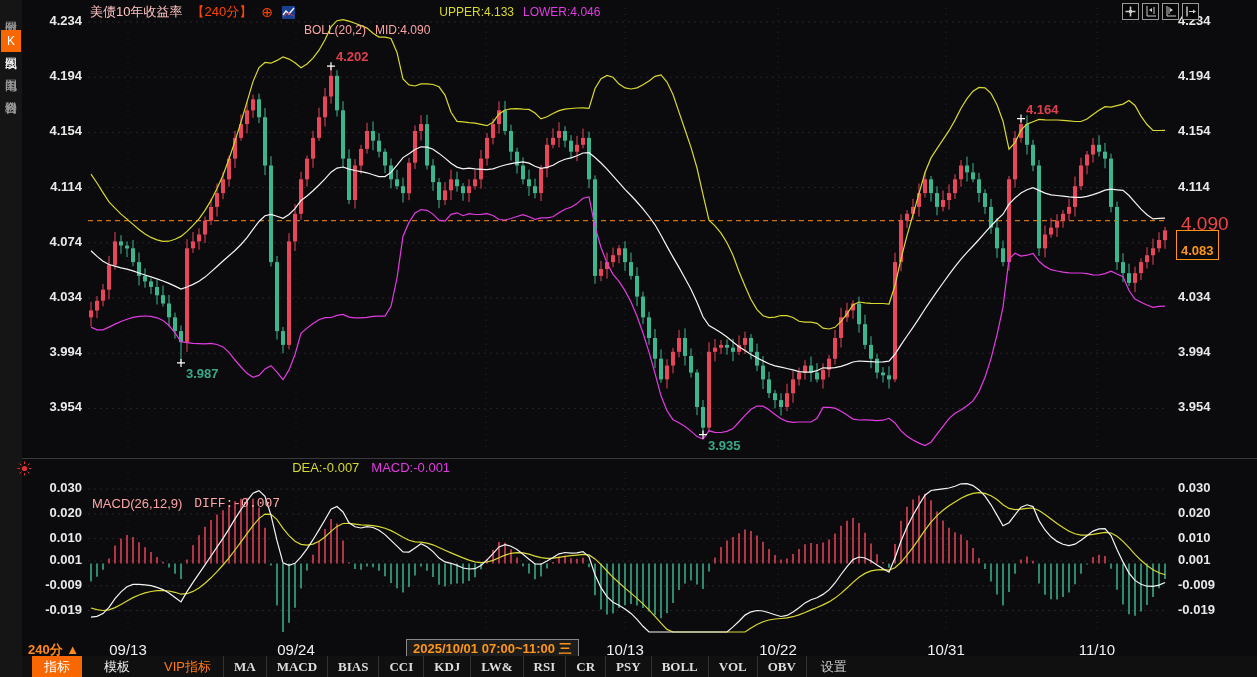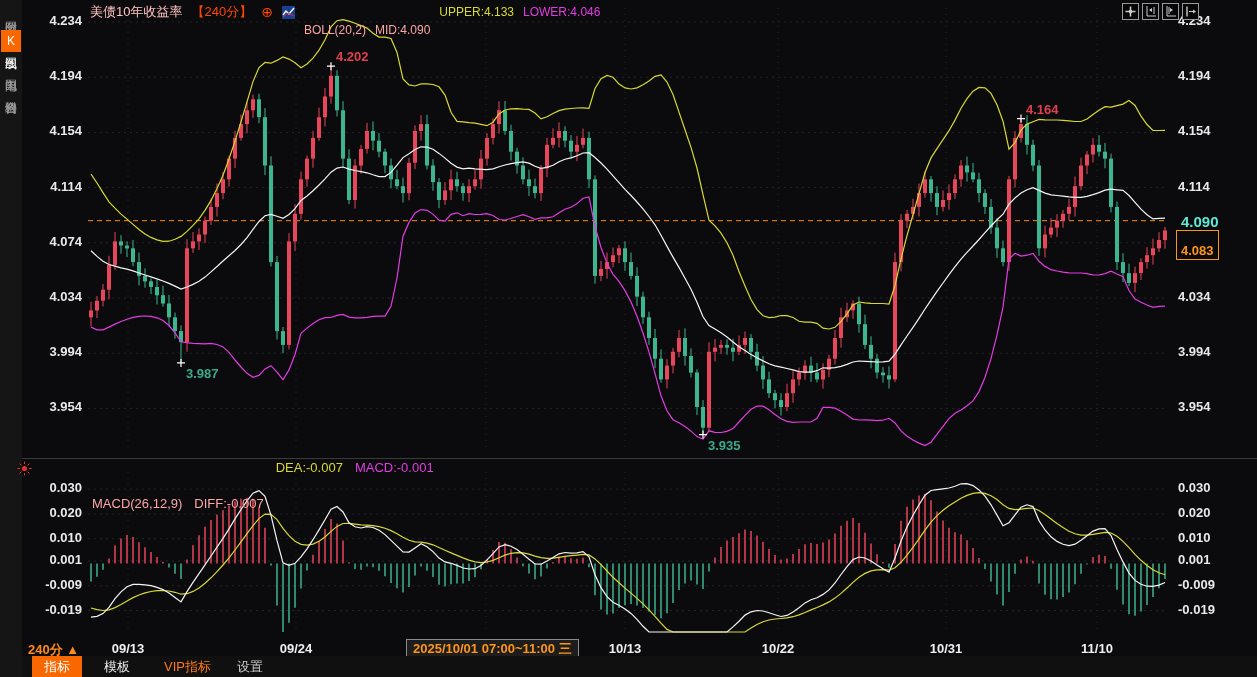"4.090" #tag-line { color: #5eead4 -> #ef4444; font-size: 15px -> 19px; font-weight: 700 -> 400 }
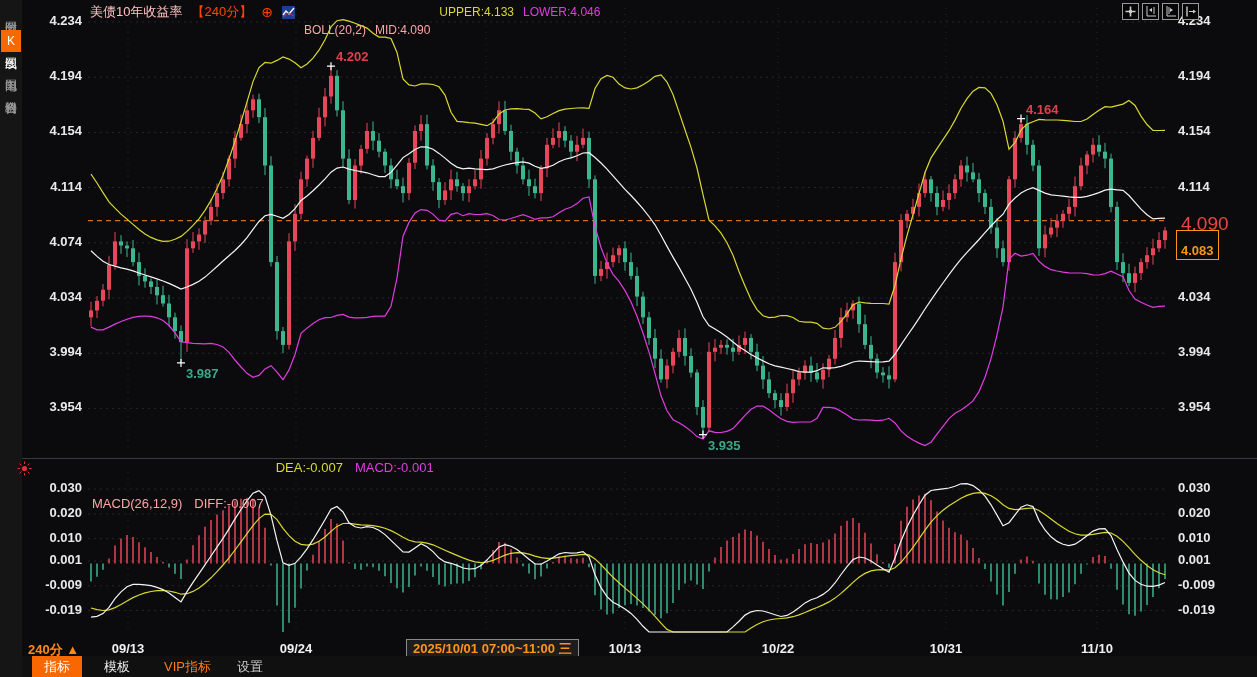"DIFF:-0.007" span.t-white { font-family: none -> Liberation Mono, monospace }
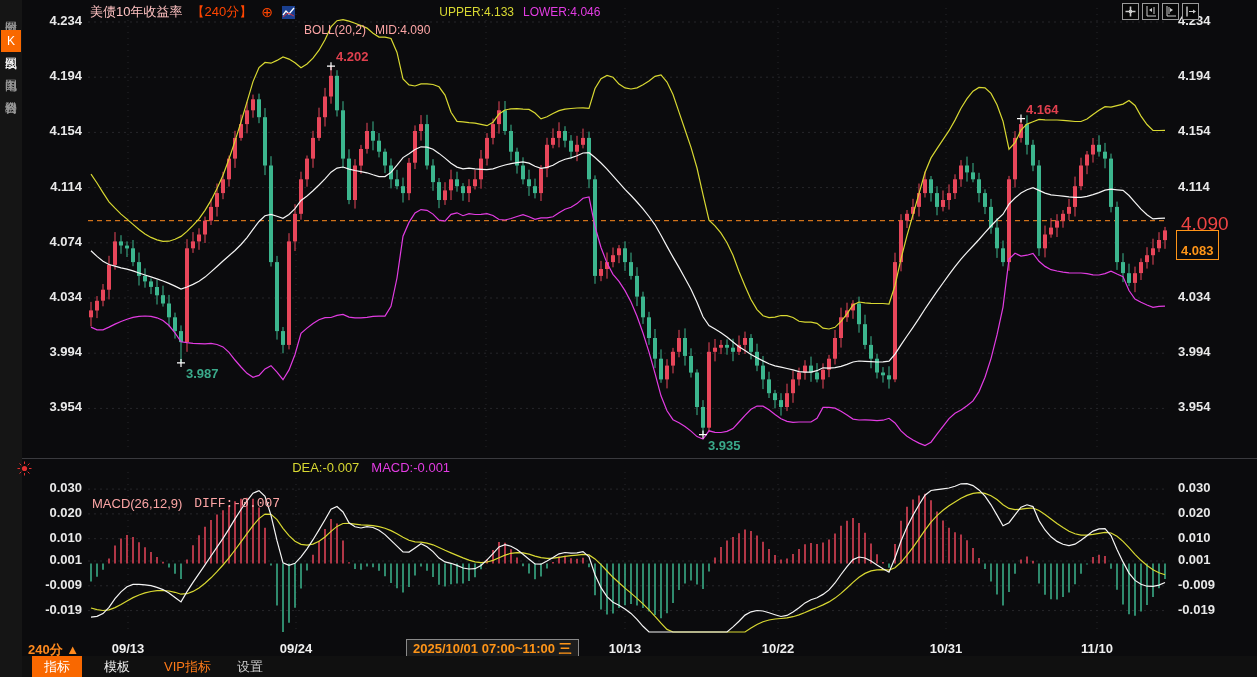"09/13" .tick { font-size: 13px -> 15px; font-weight: 700 -> 400 }
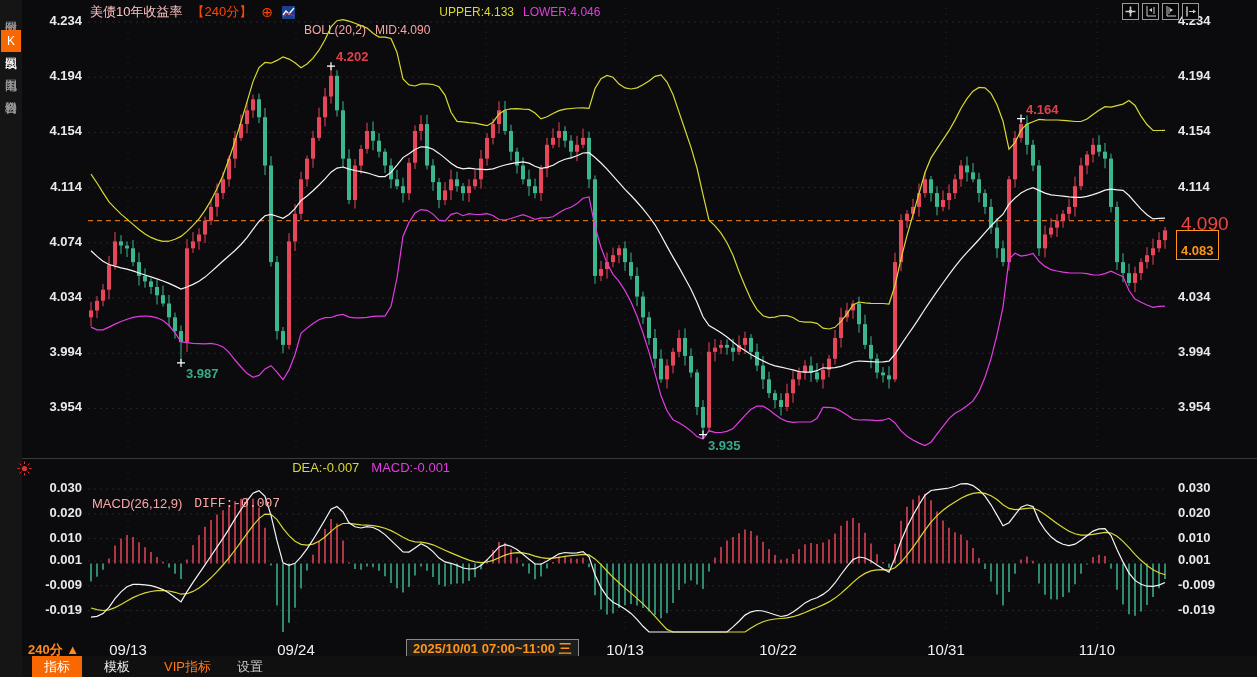"MA" span { html: none -> <span> <div>MA</div> <div>MACD</div> <div>BIAS</div> <div>CCI</div> <div>KDJ</div> <div>LW&amp;</div> <div>RSI</div> <div>CR</div> <div>PSY</div> <div>BOLL</div> <div>VOL</div> <div>OBV</div> </span> }
